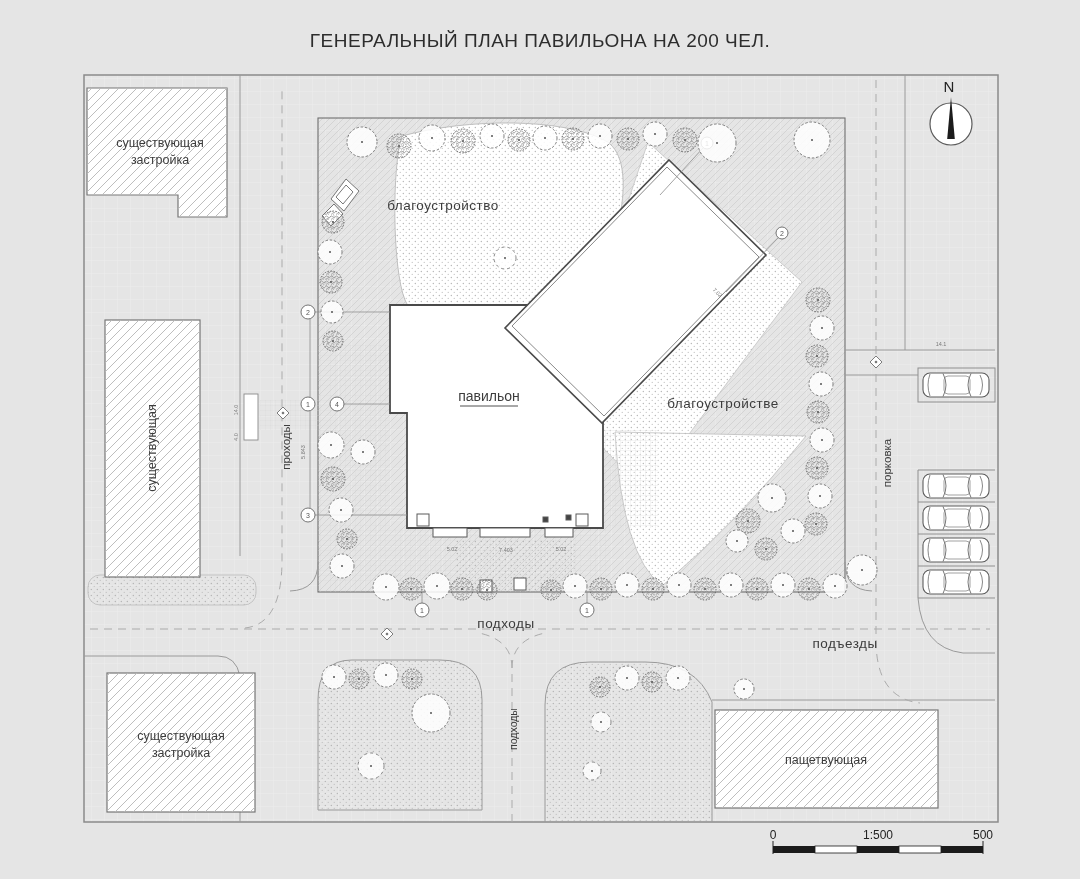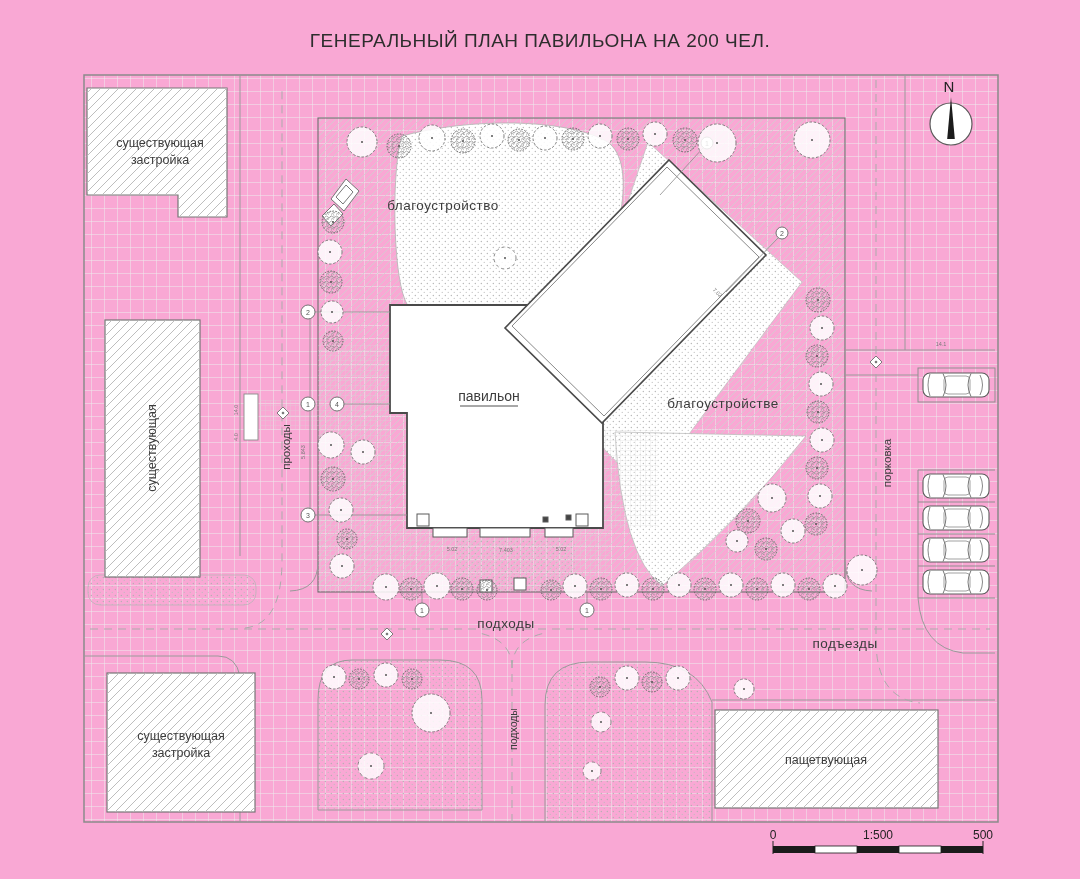"ГЕНЕРАЛЬНЫЙ ПЛАН ПАВИЛЬОНА НА 200" .page { background: #f9a8d4 -> #e5e5e5 }
